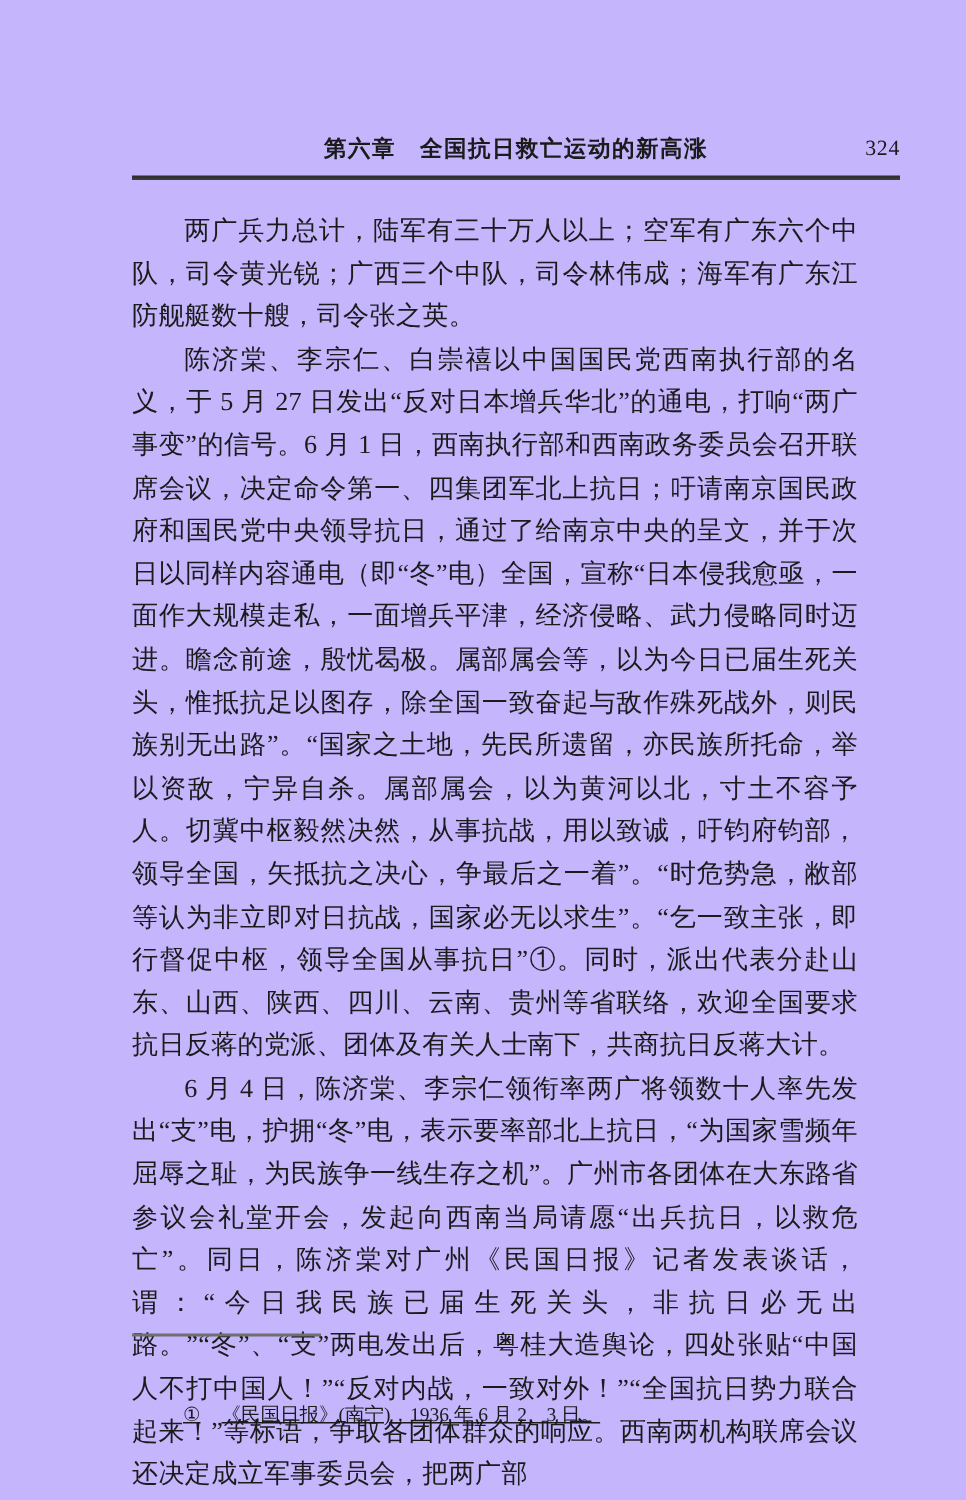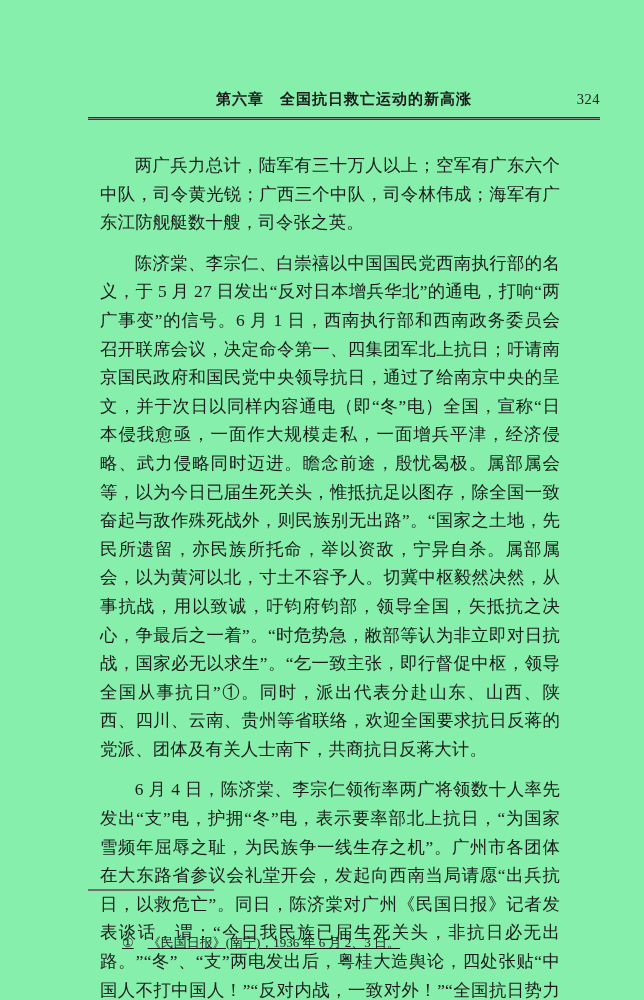"第六章 全国抗日救亡运动的新高涨" .page { background: #86efac -> #c4b5fd }
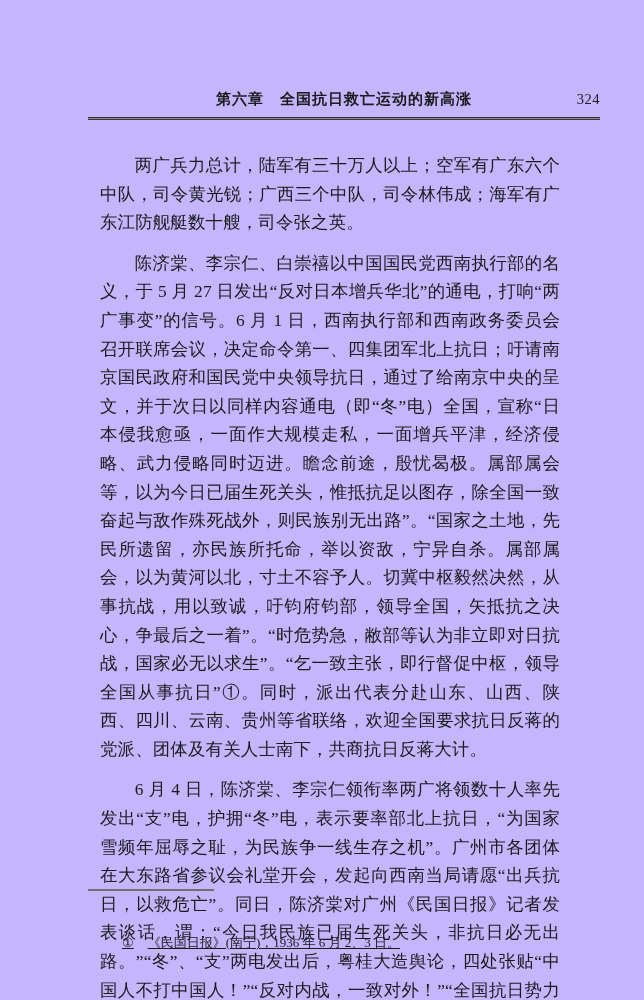"两广兵力总计，陆军有三十万人以上；空军有广东六个中队，司令黄光锐；广西三个中队，" .body-text p { margin: 12px -> 0 }
